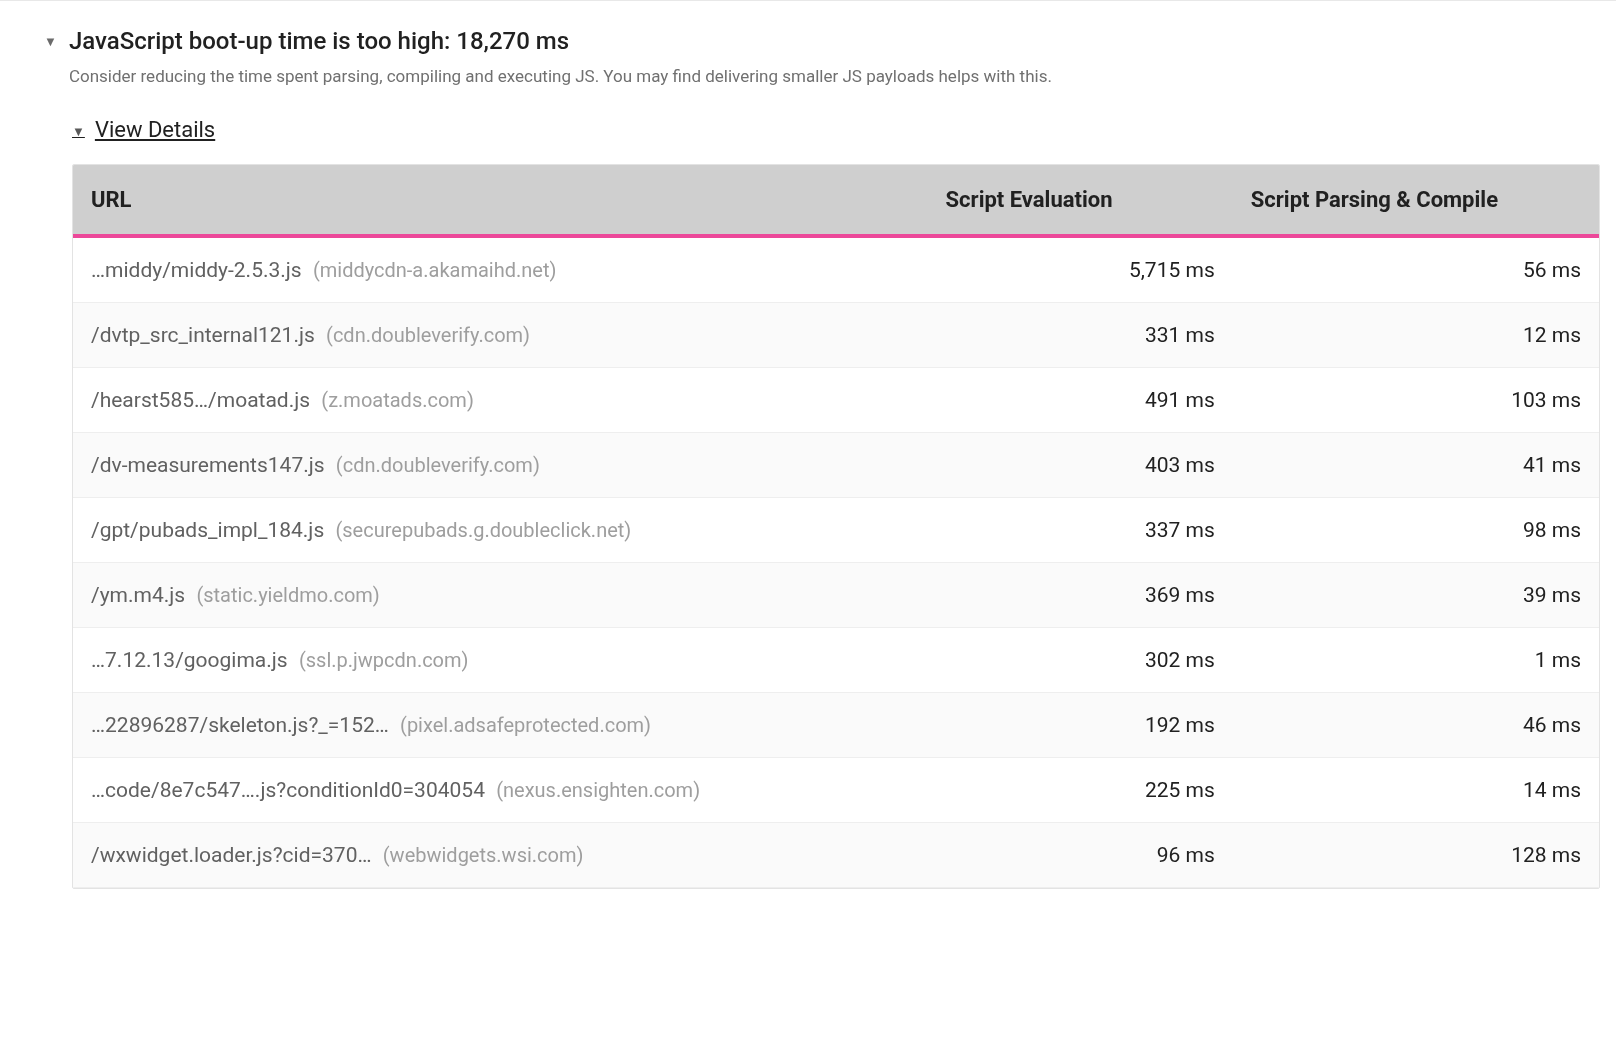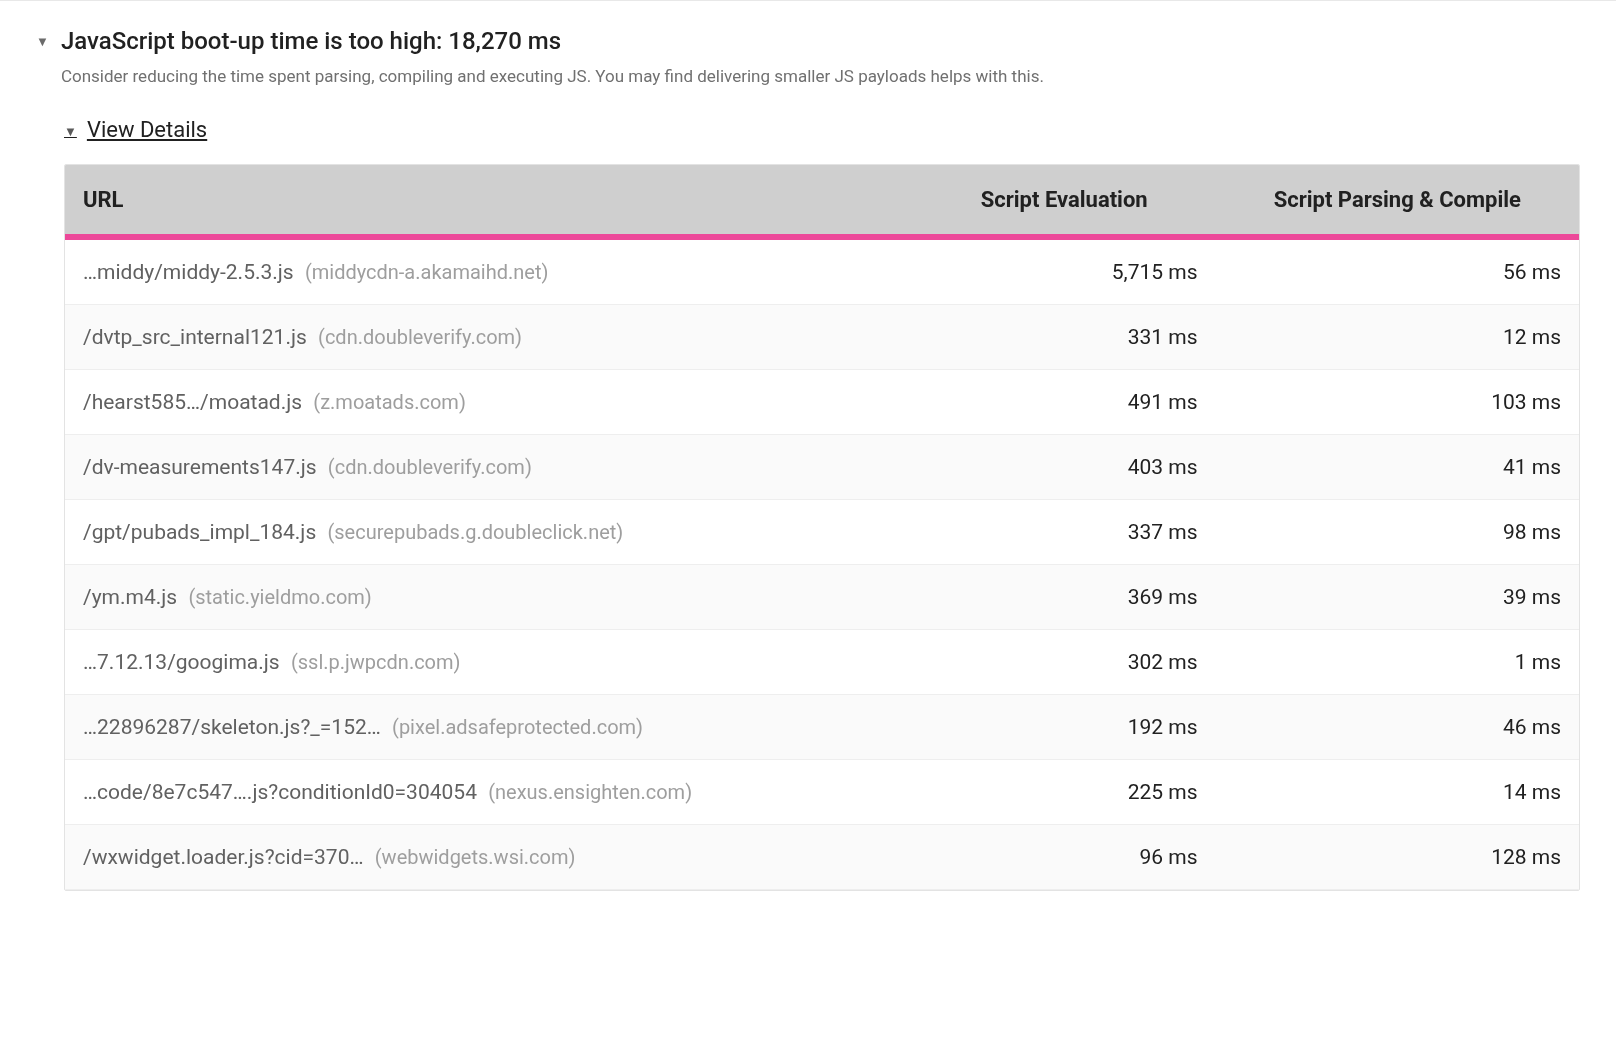"JavaScript boot-up time is too" .audit { margin-left: none -> 8px; padding: 16px 36px 0 36px -> 16px 16px 0 36px }
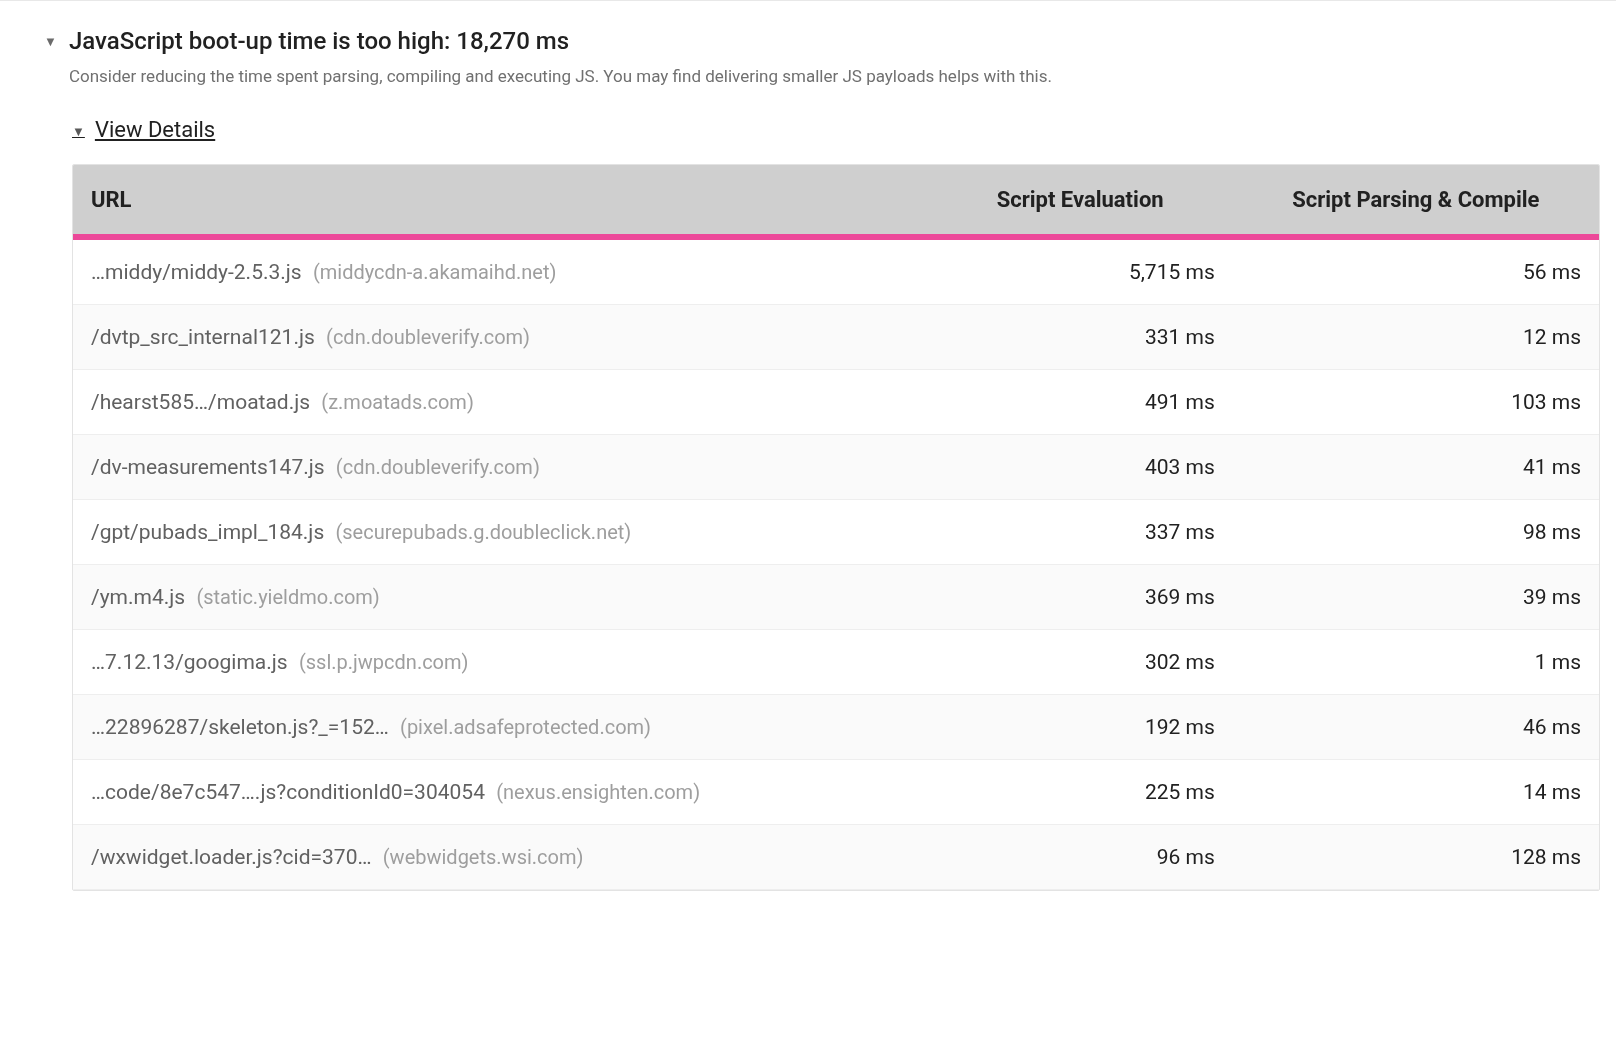"URL" thead th { border-bottom: 6px solid #ec4899 -> 4px solid #ec4899 }
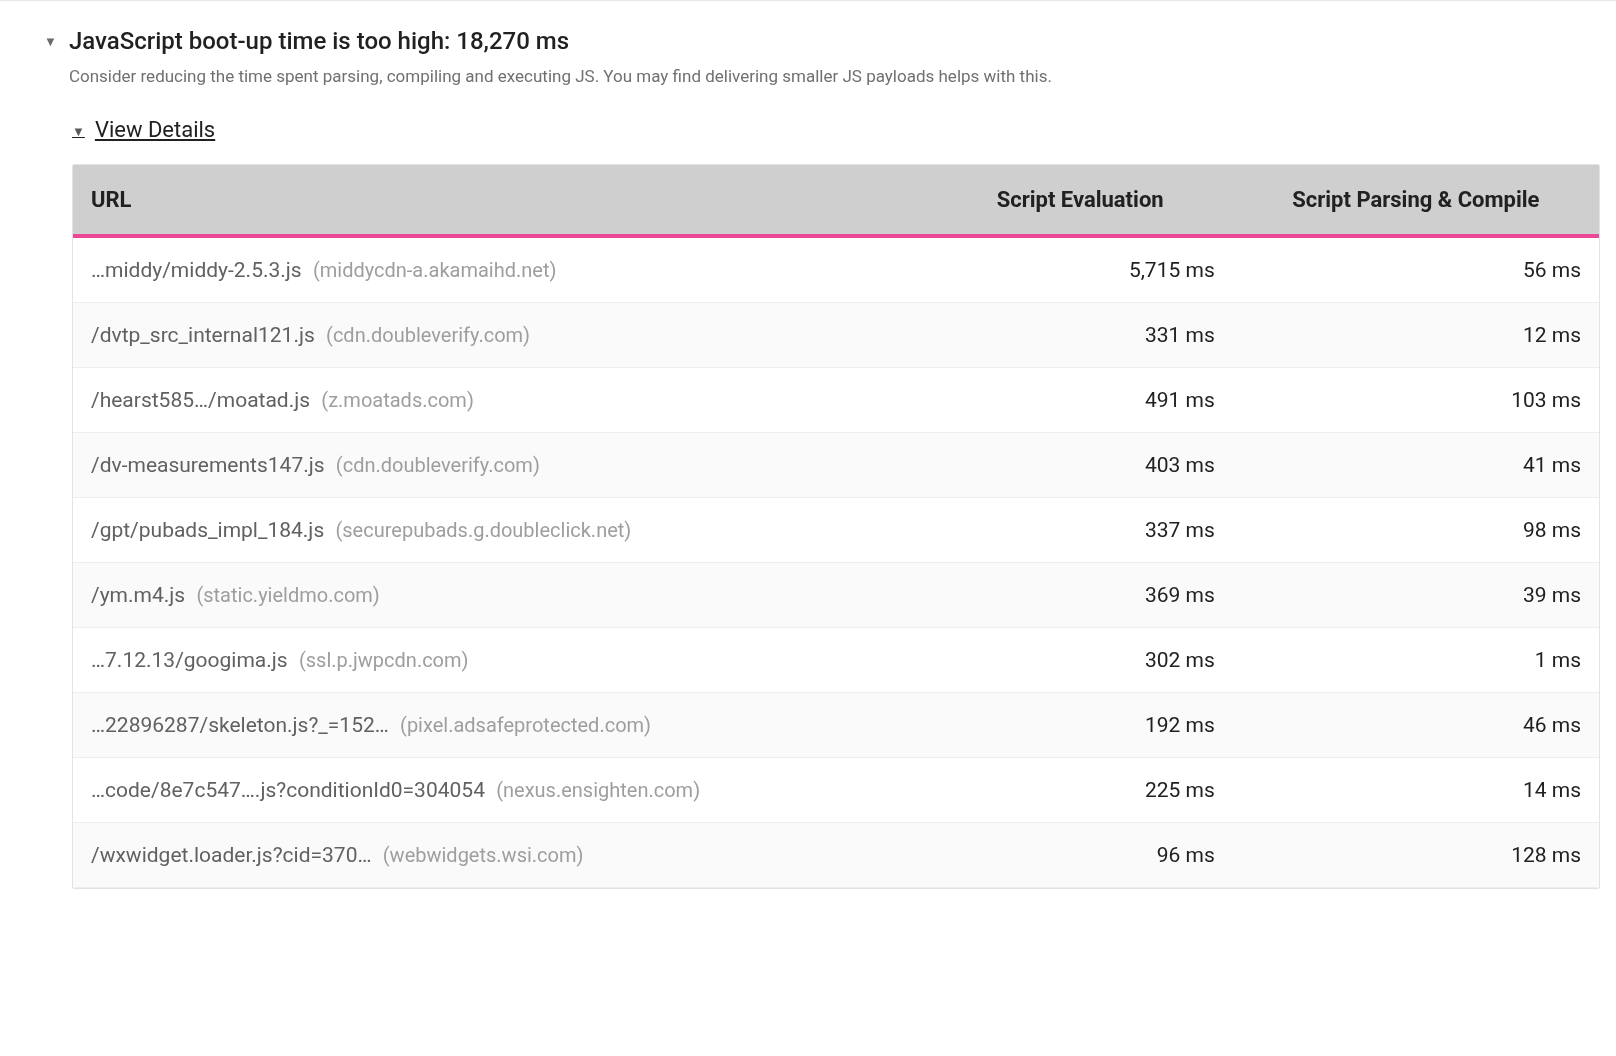"Script Evaluation" thead th.num { text-align: center -> left }
